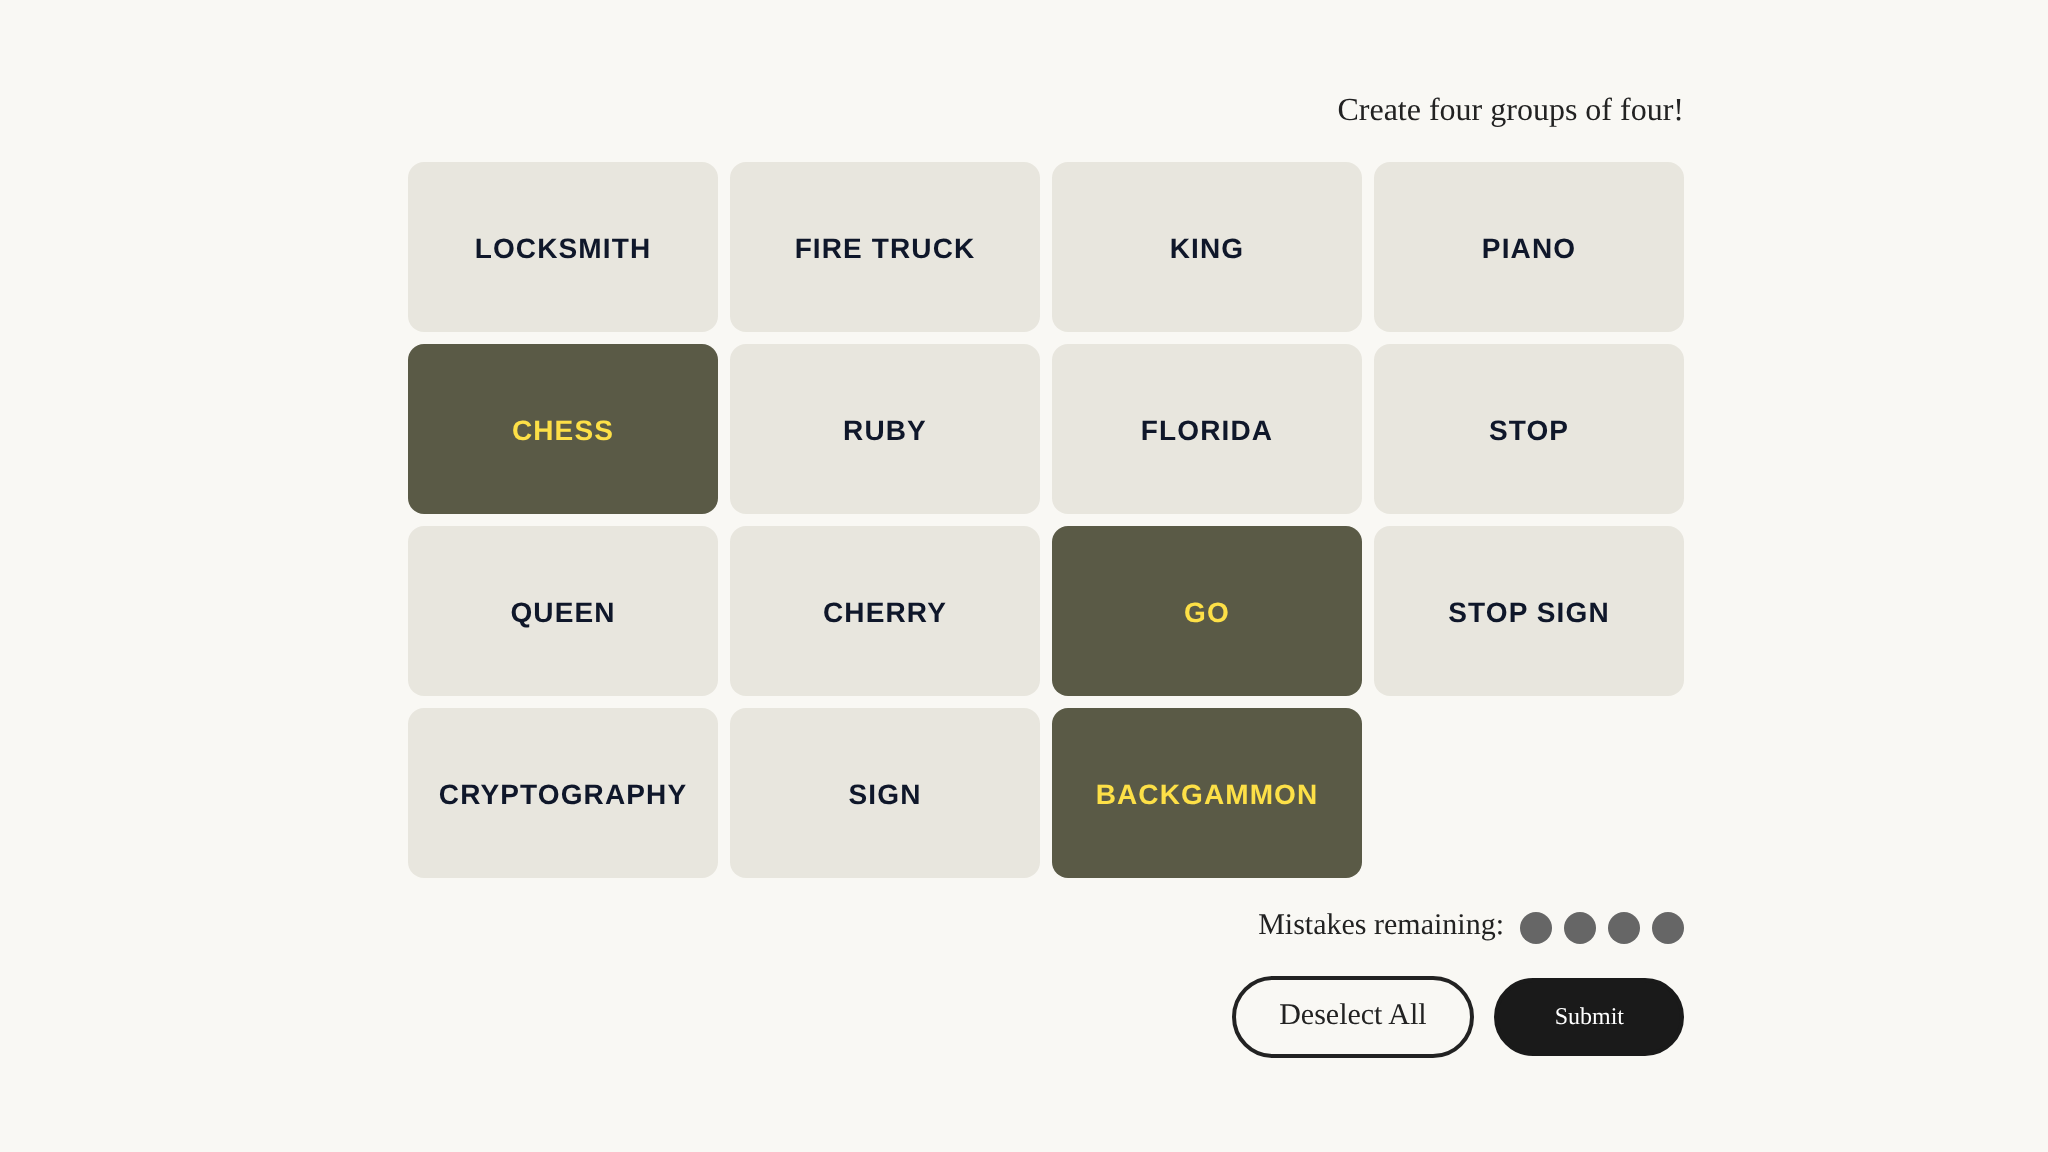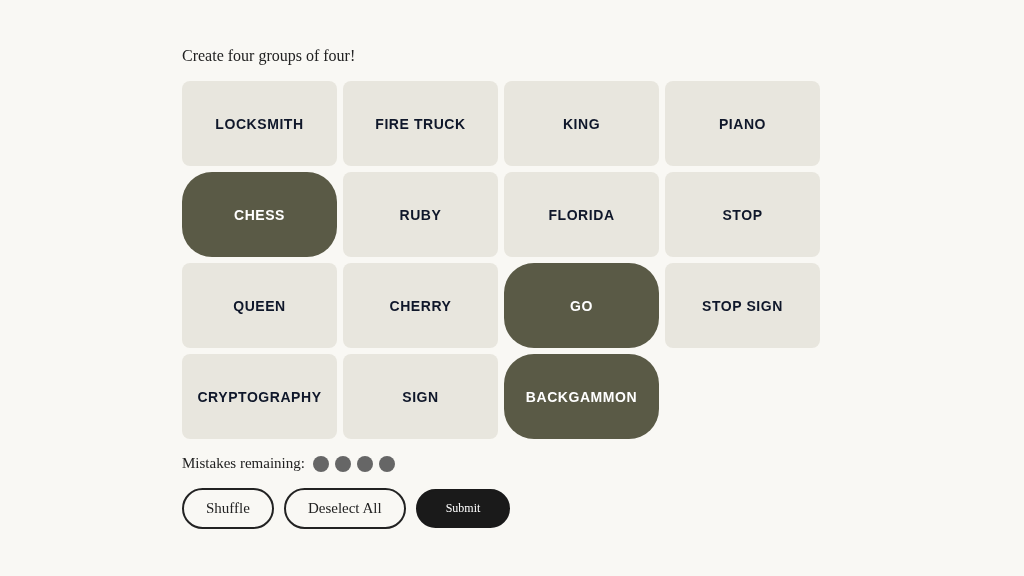"Create four groups of four!" .container { align-items: flex-start -> flex-end }
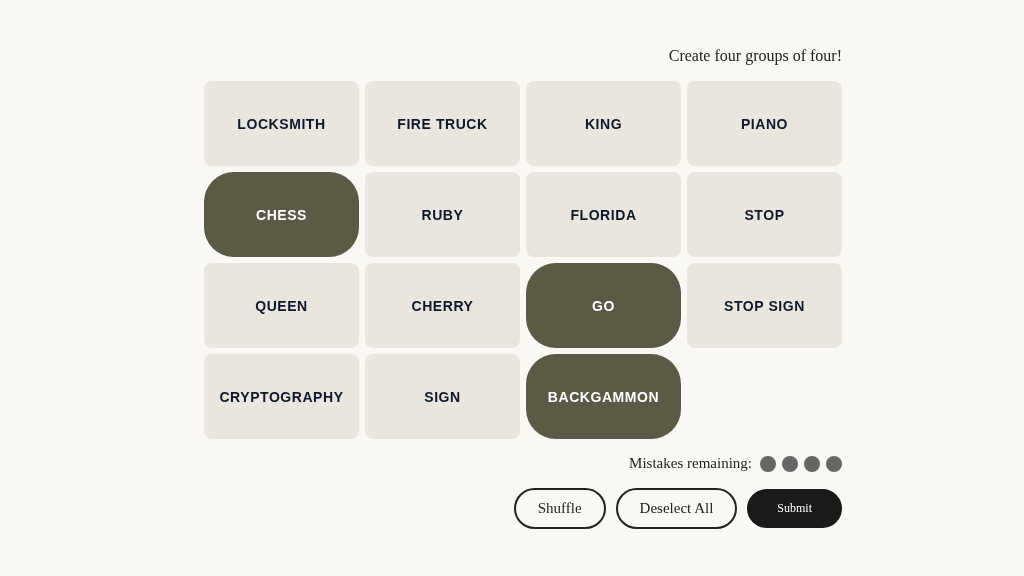"CHESS" .cell-dark { border-radius: 30px -> none; color: #ffffff -> #fde047 }
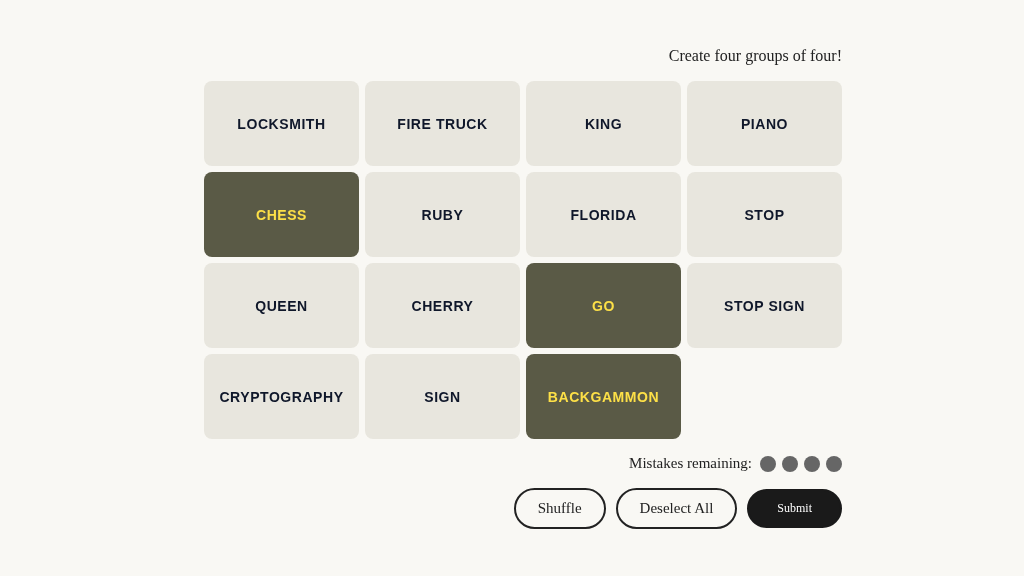"Shuffle" button.btn-outline { html: <button>Shuffle</button> -> none }
